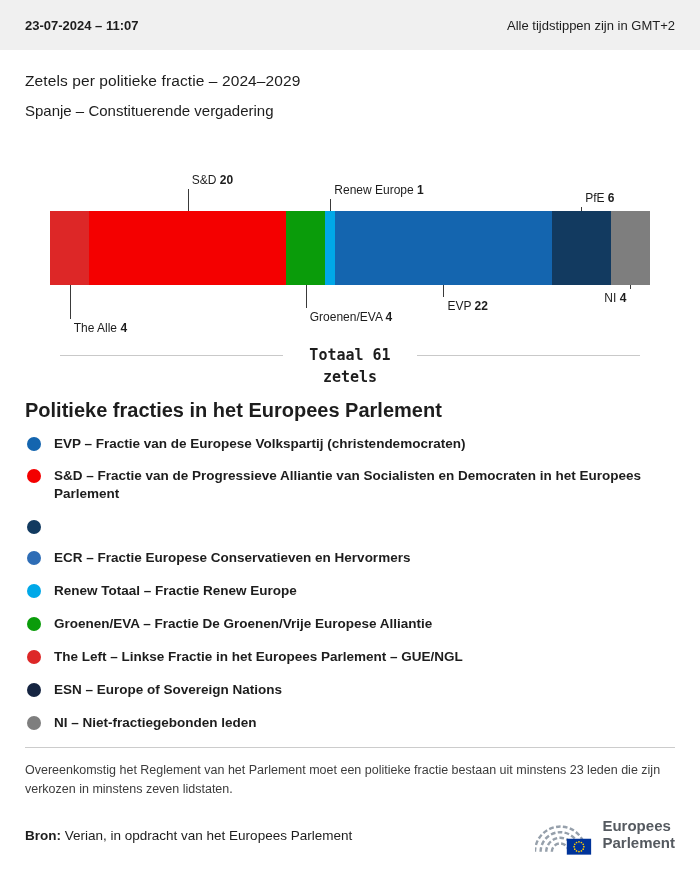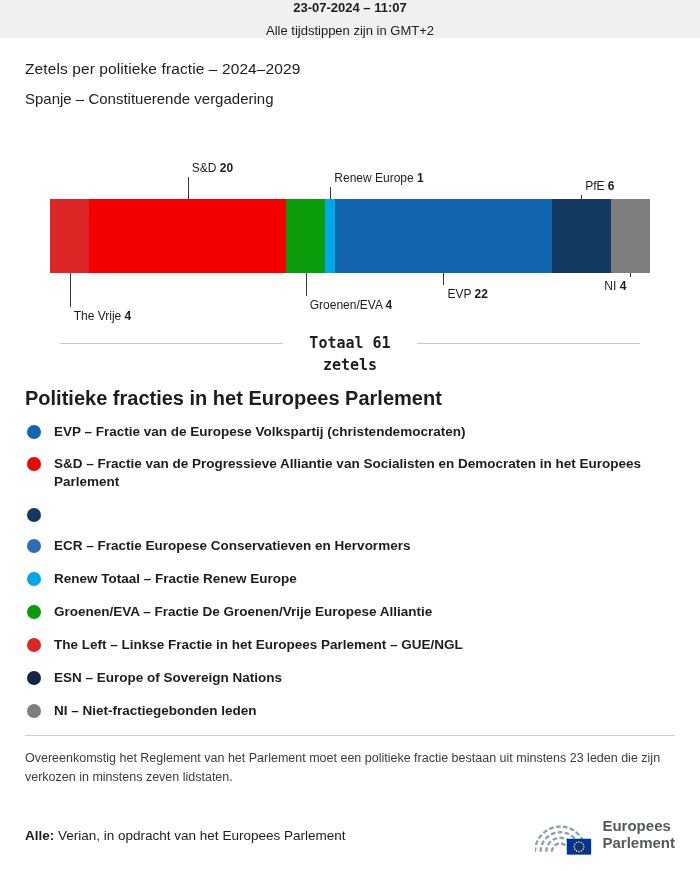"23-07-2024 – 11:07" .header { flex-direction: column -> none; height: 38px -> 50px }
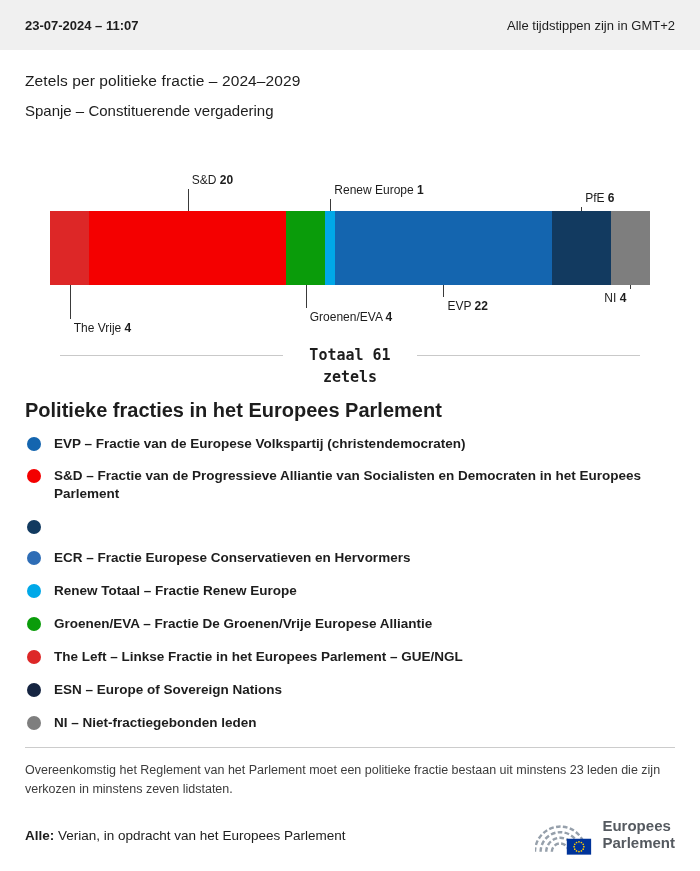"The Vrije" span { text: Vrije -> Alle }
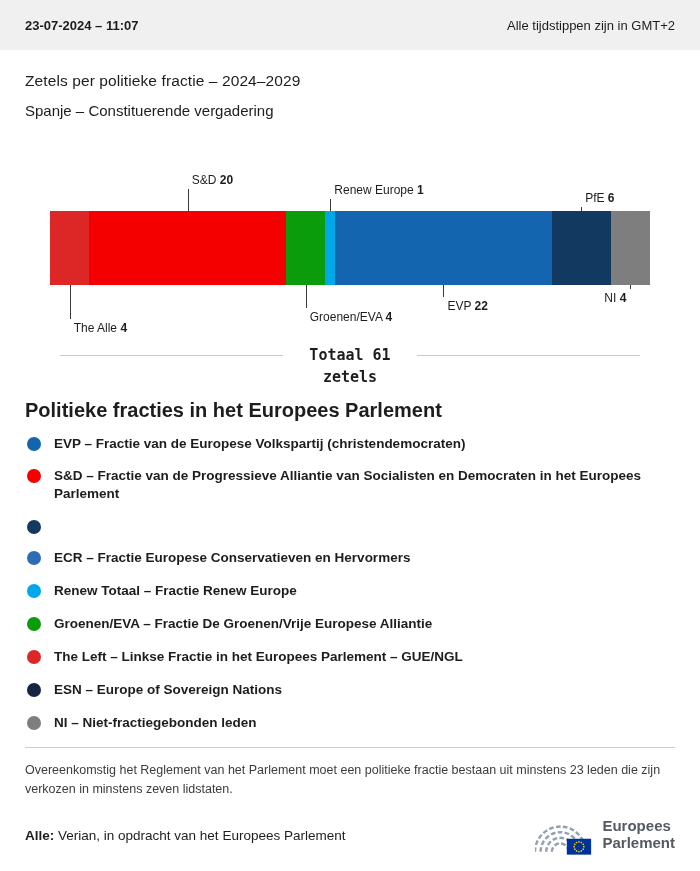"Alle:" b { text: Alle -> Bron }
